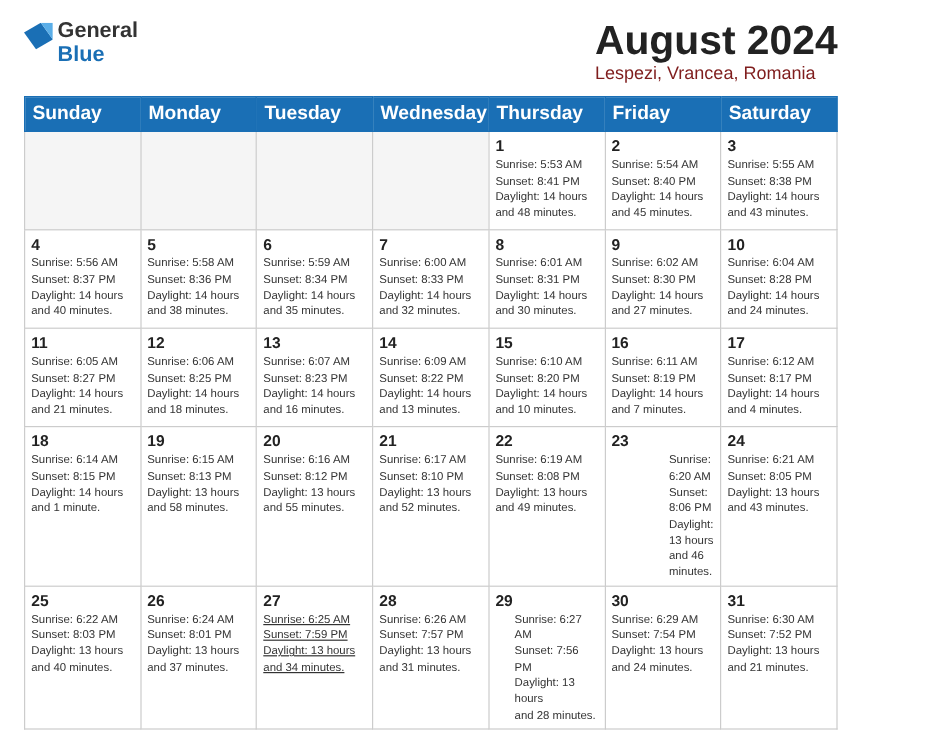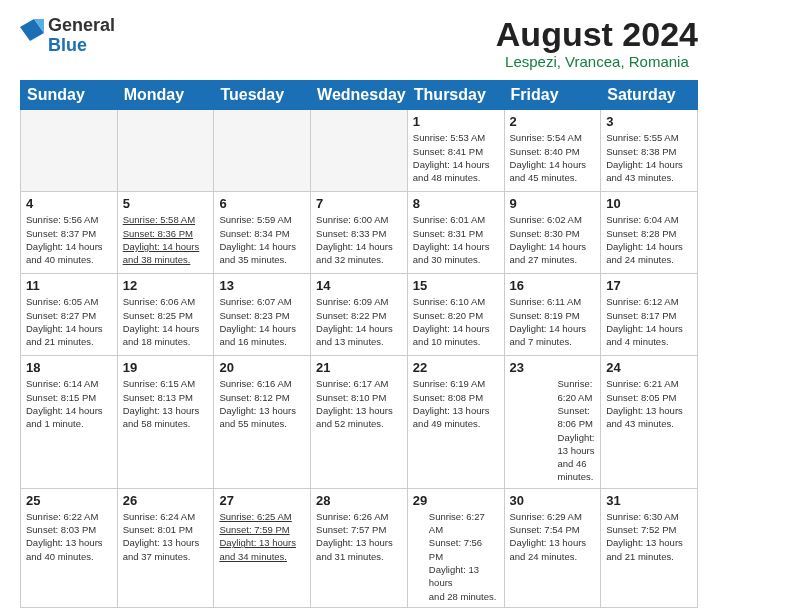"August 2024" .title-block { text-align: center -> left }
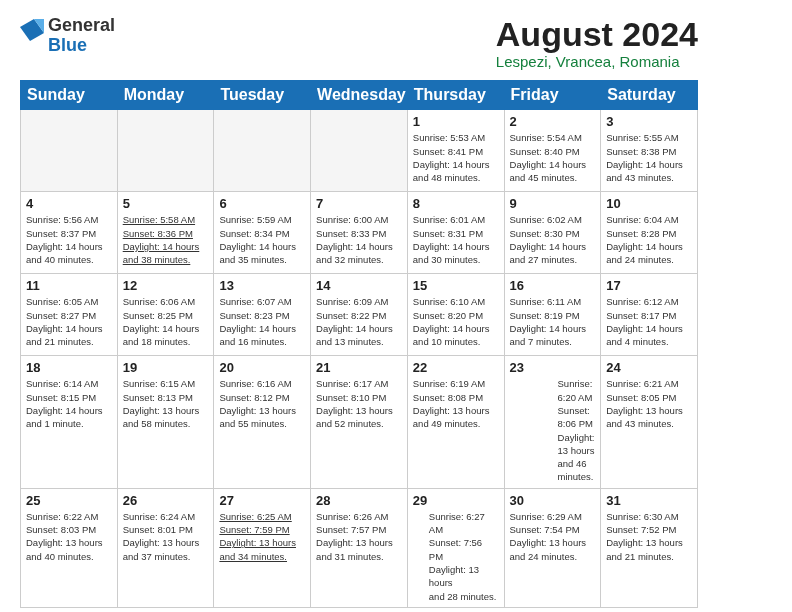"Lespezi, Vrancea, Romania" .title-block h2 { color: #15803d -> #7f1d1d }
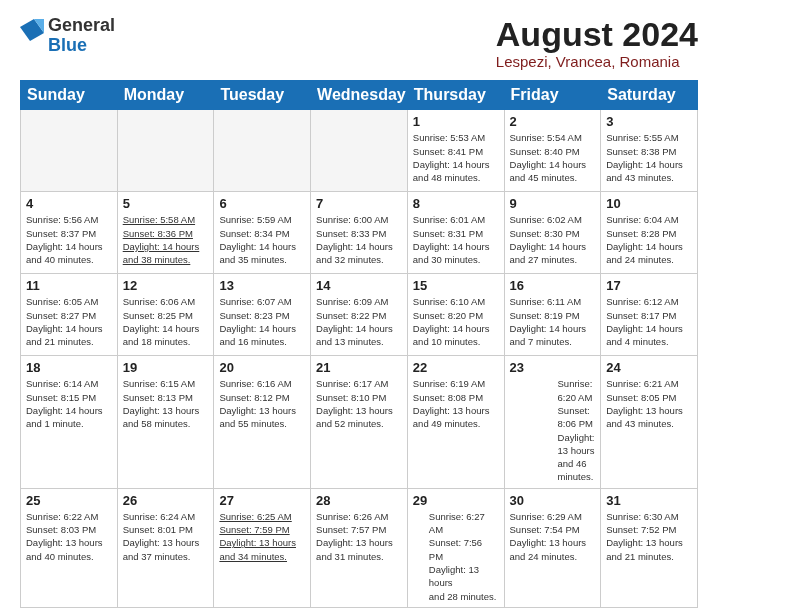"Sunrise: 5:58 AM" div.day-info { text-decoration: underline -> none }
